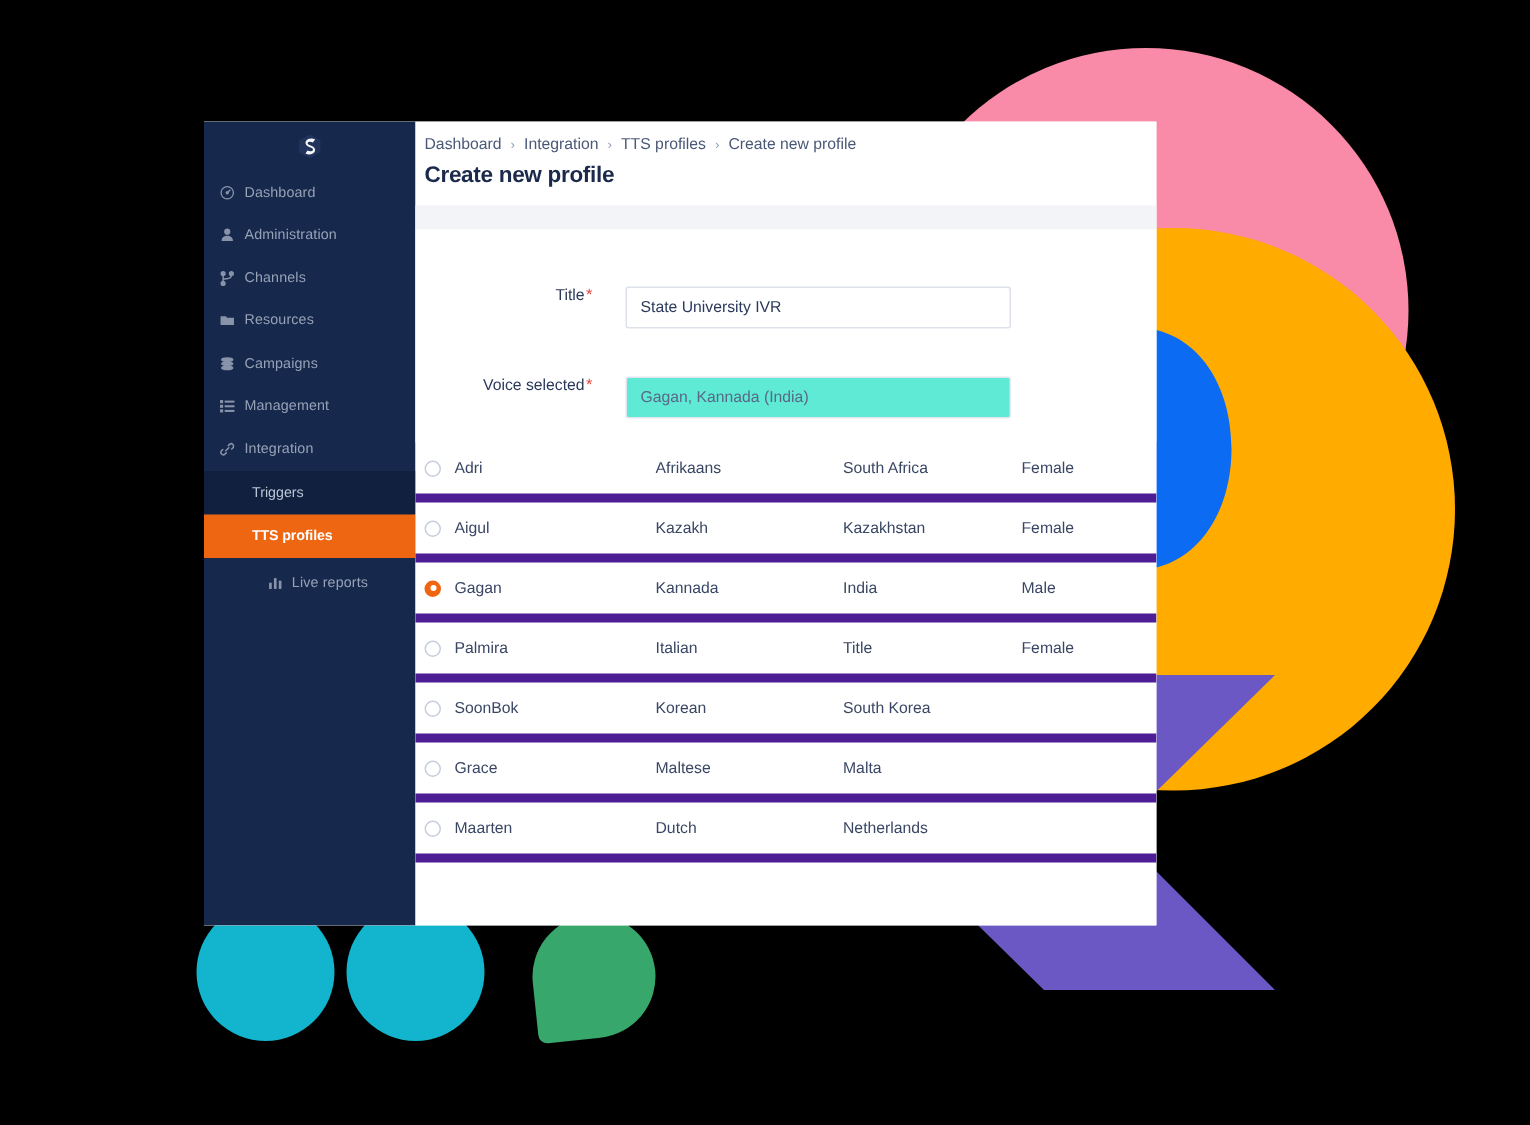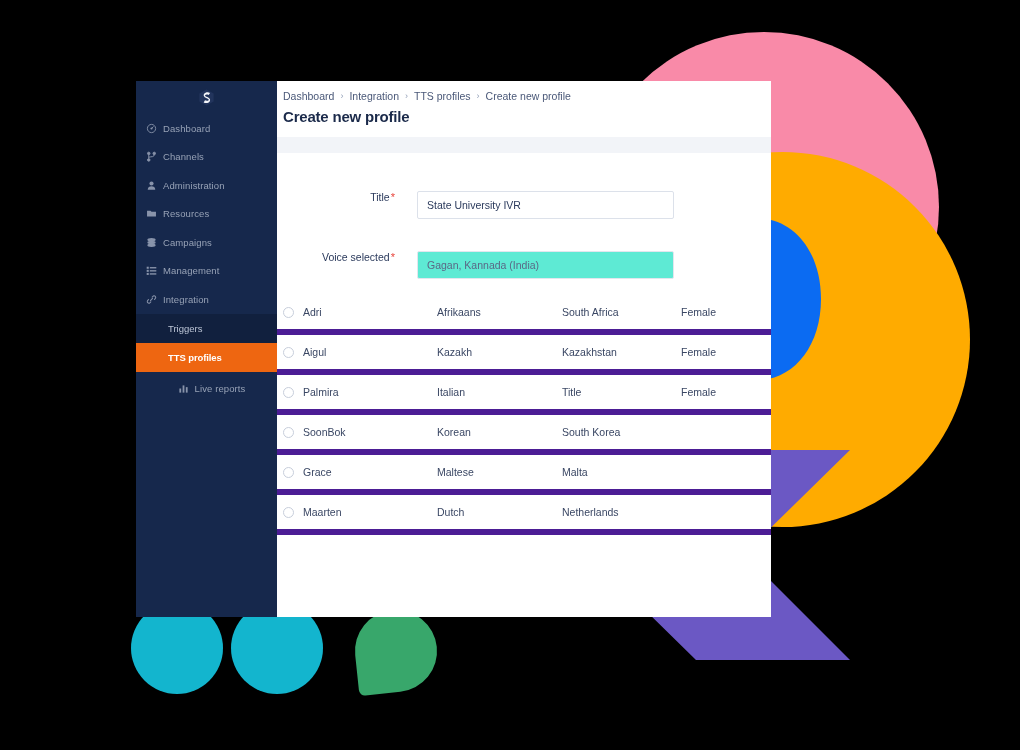"Channels" div.nav-item { order: before "Administration" -> after "Administration" }
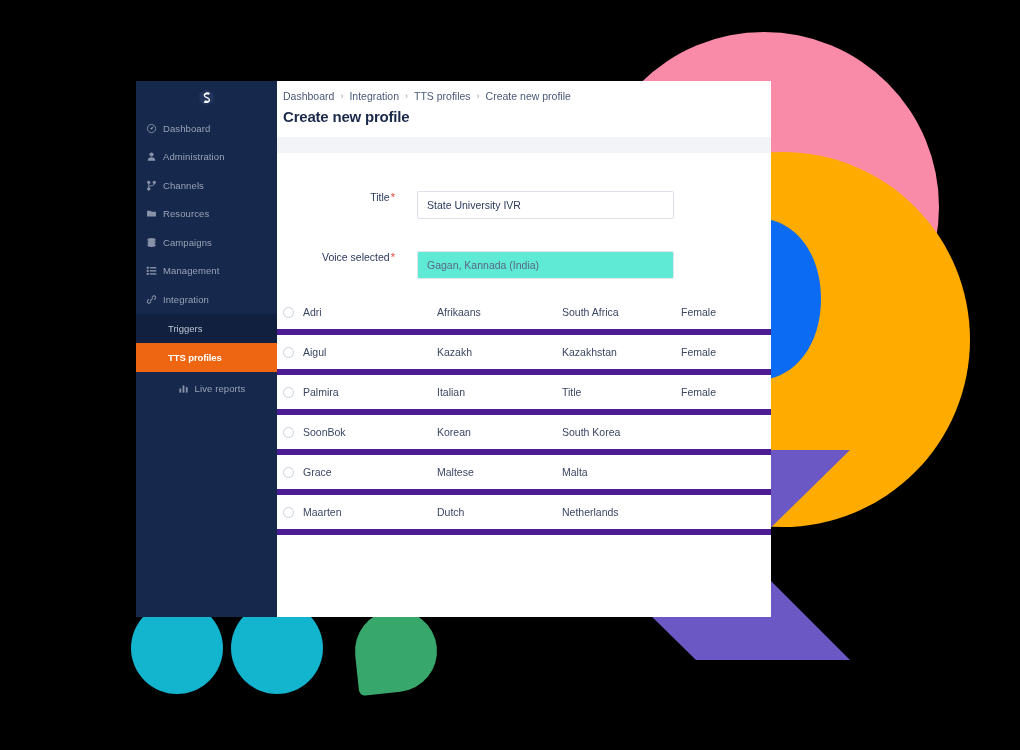"Gagan" div.tbl-row { html: none -> <div> <div> <span></span> </div> <div>Gagan</div> <div>Kannada</div> <div>India</div> <div>Male</div> </div> }
